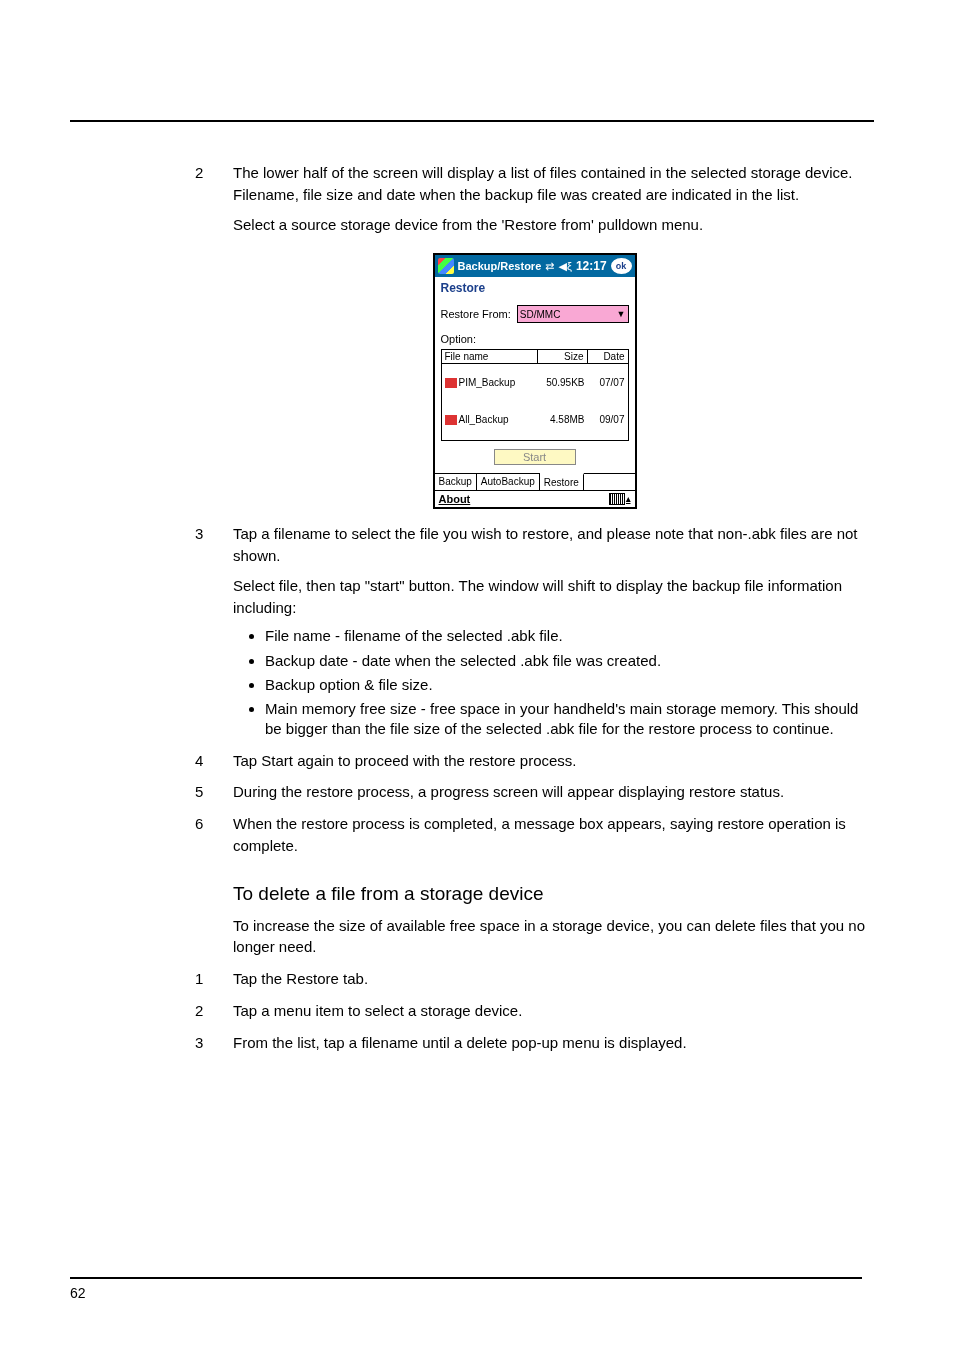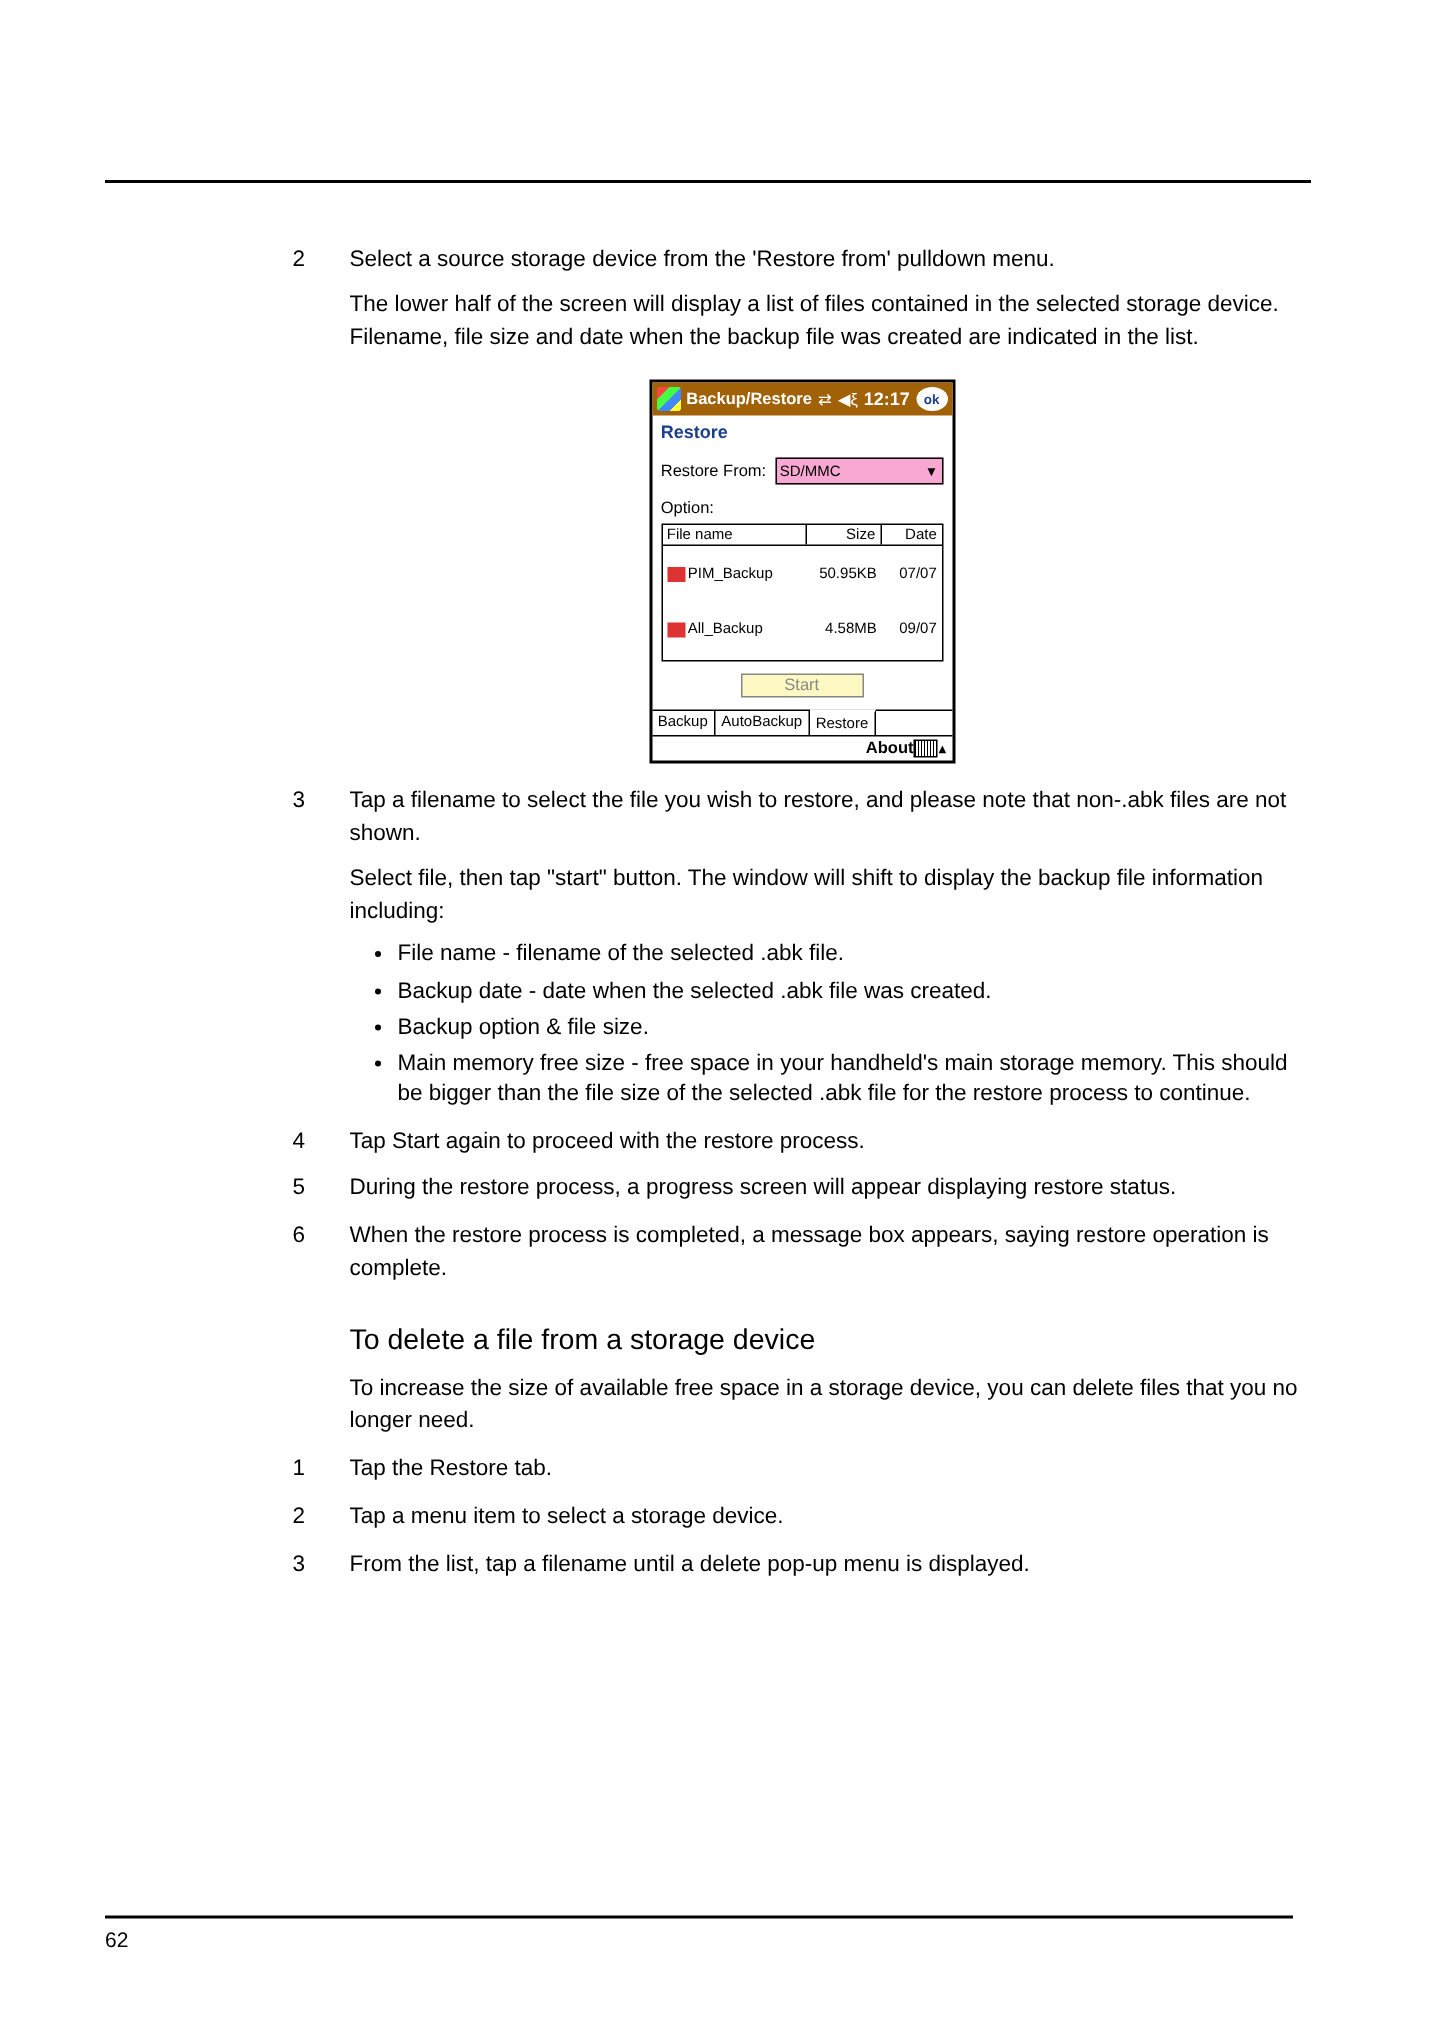"Select a source storage device" p { order: before "The lower half of the" -> after "The lower half of the" }
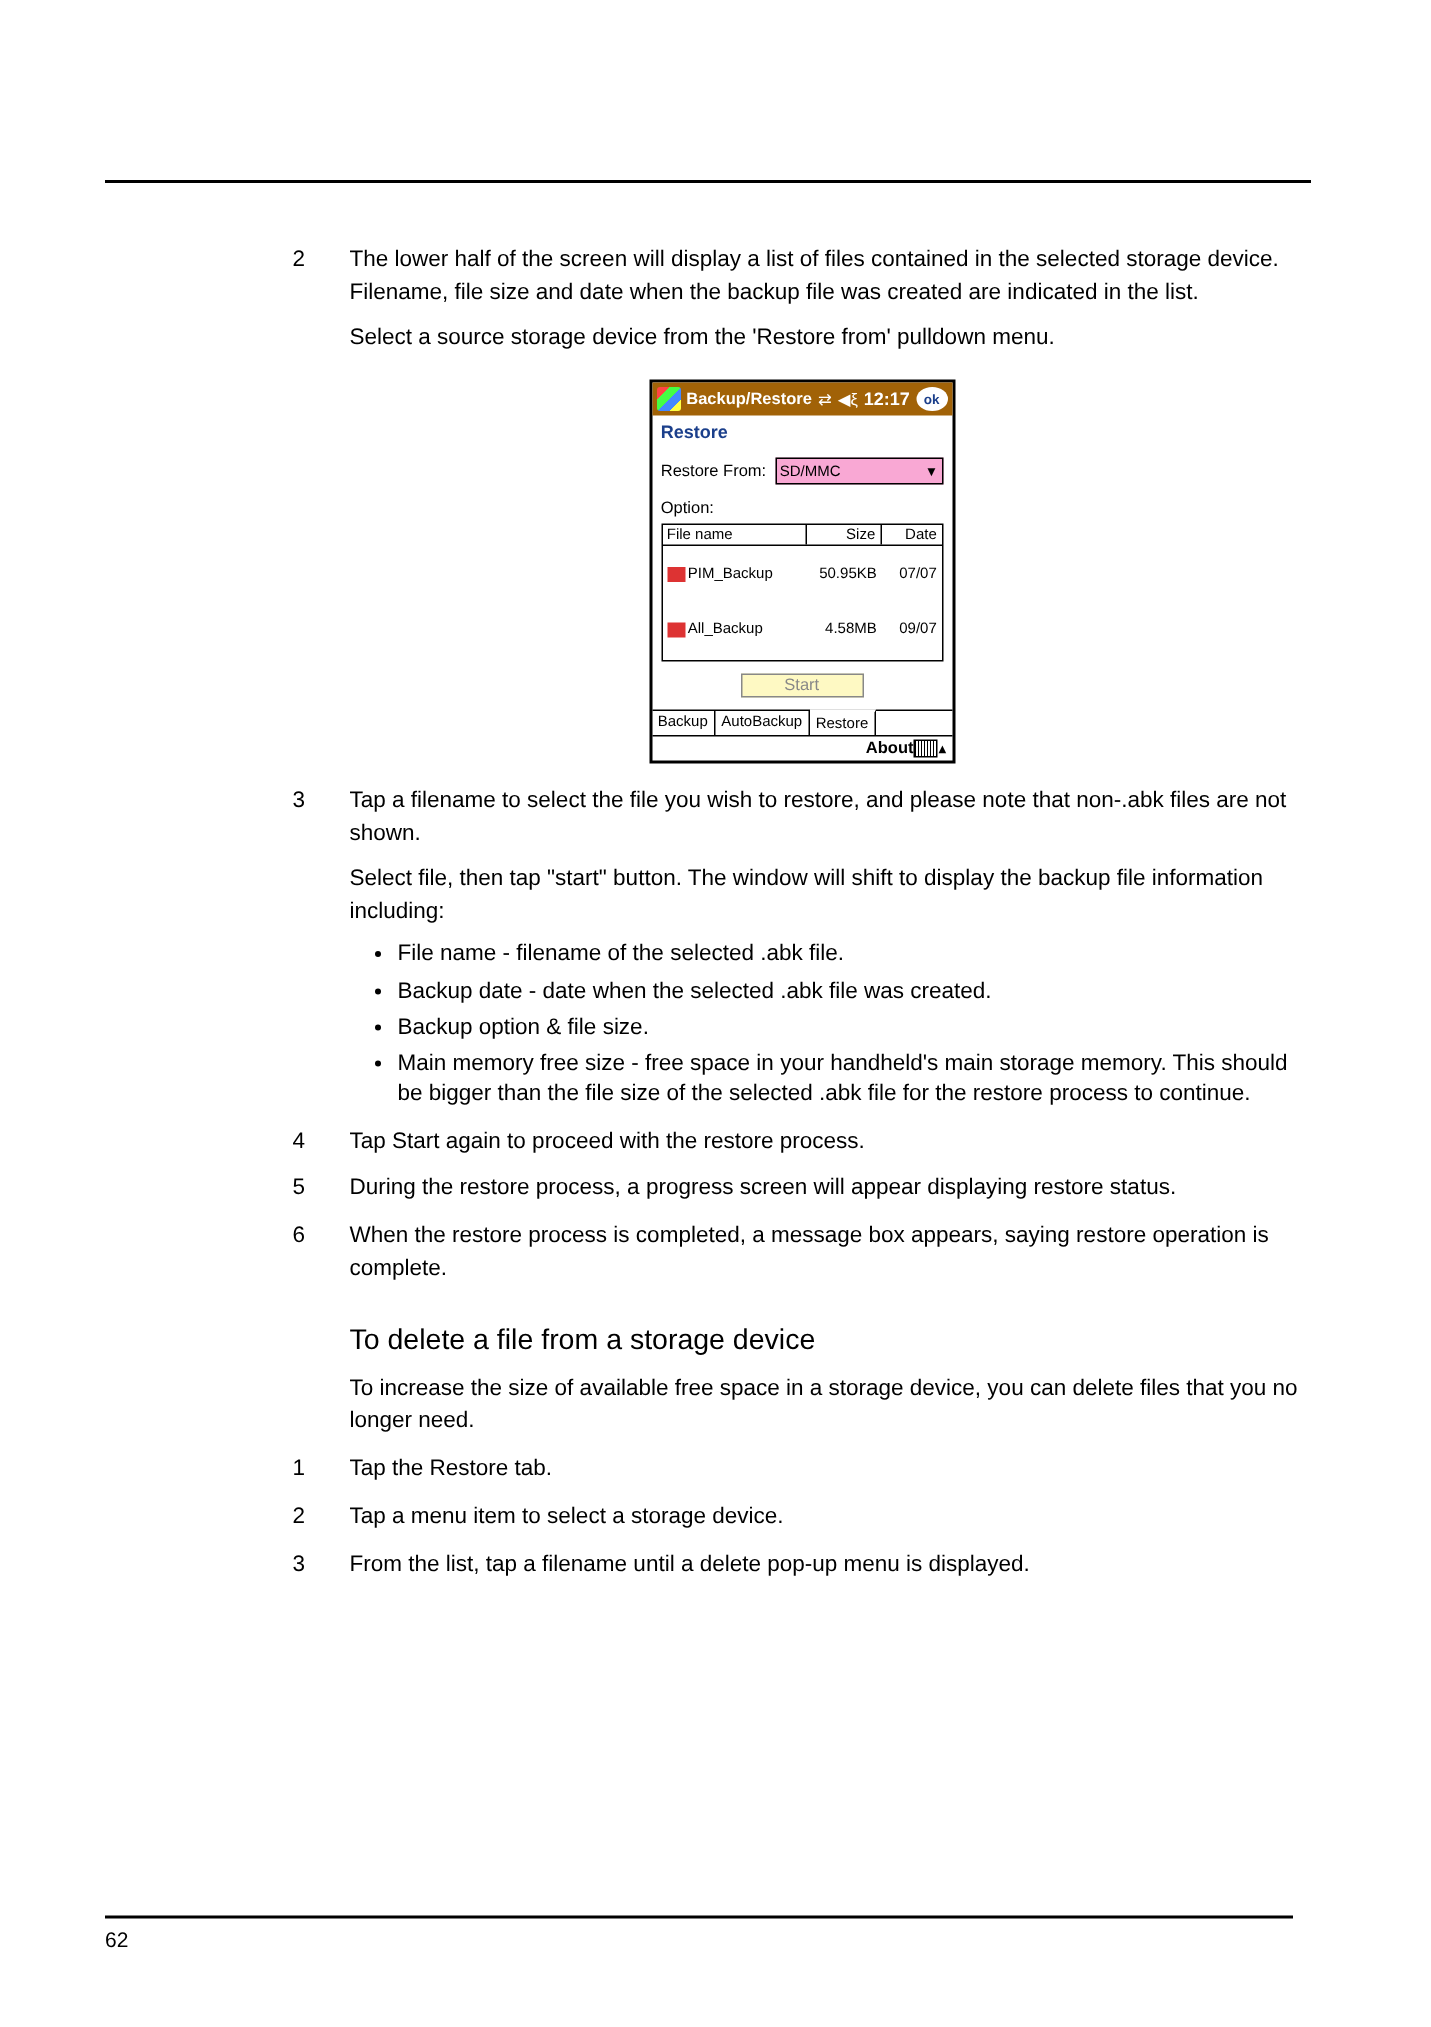"Backup/Restore" .dev-titlebar { background: #a16207 -> #0369a1 }
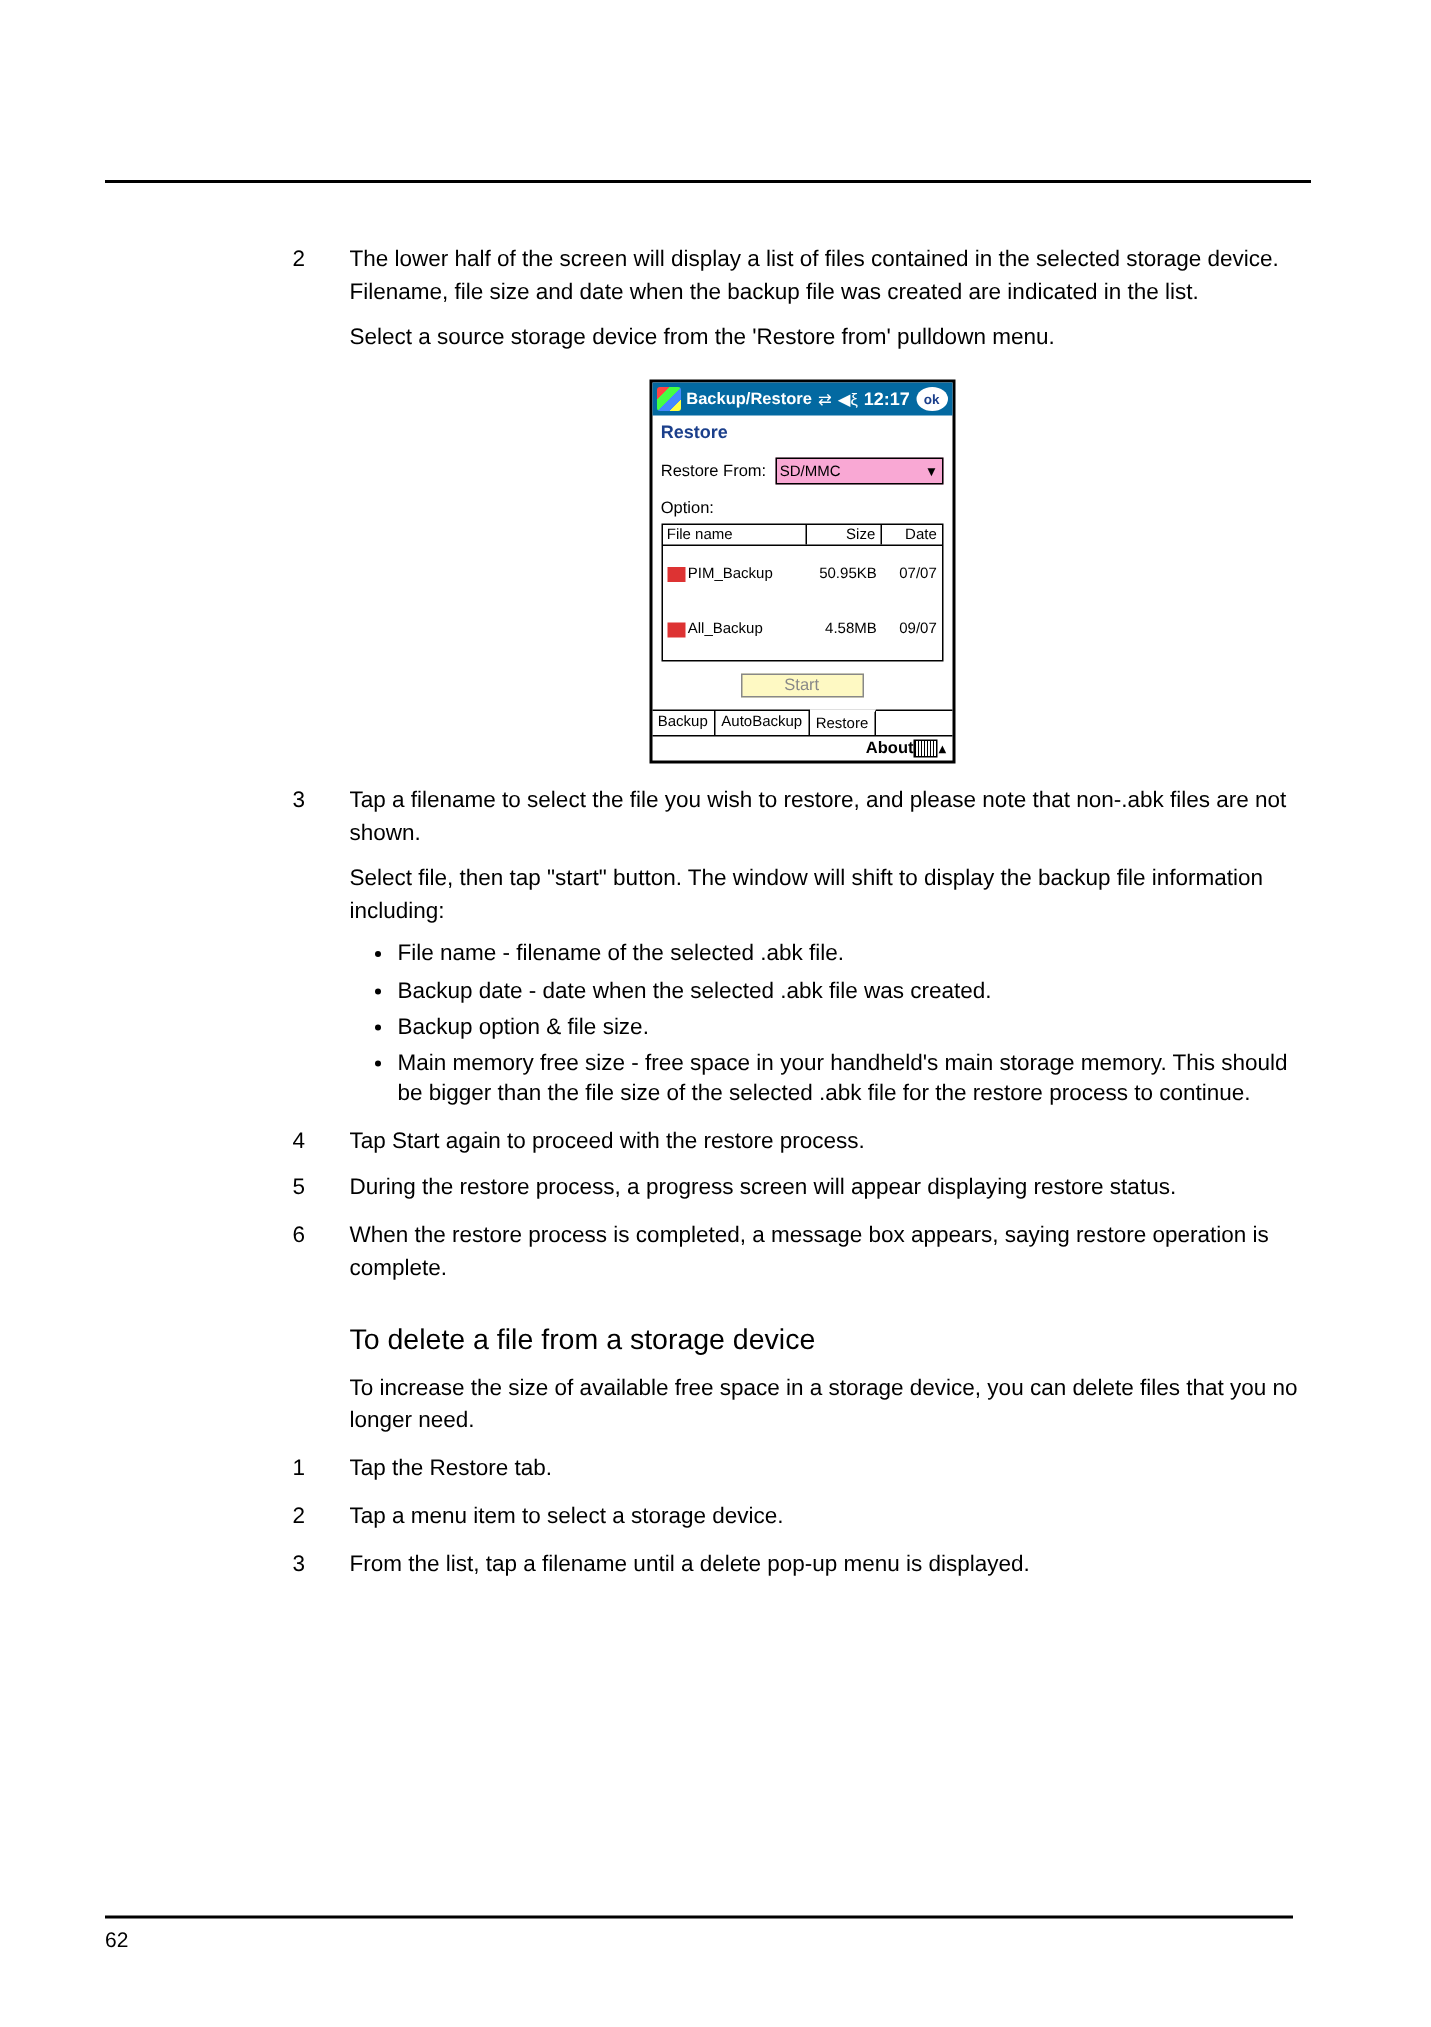"About" .dev-bottombar { justify-content: flex-end -> space-between; text-decoration: none -> underline }
